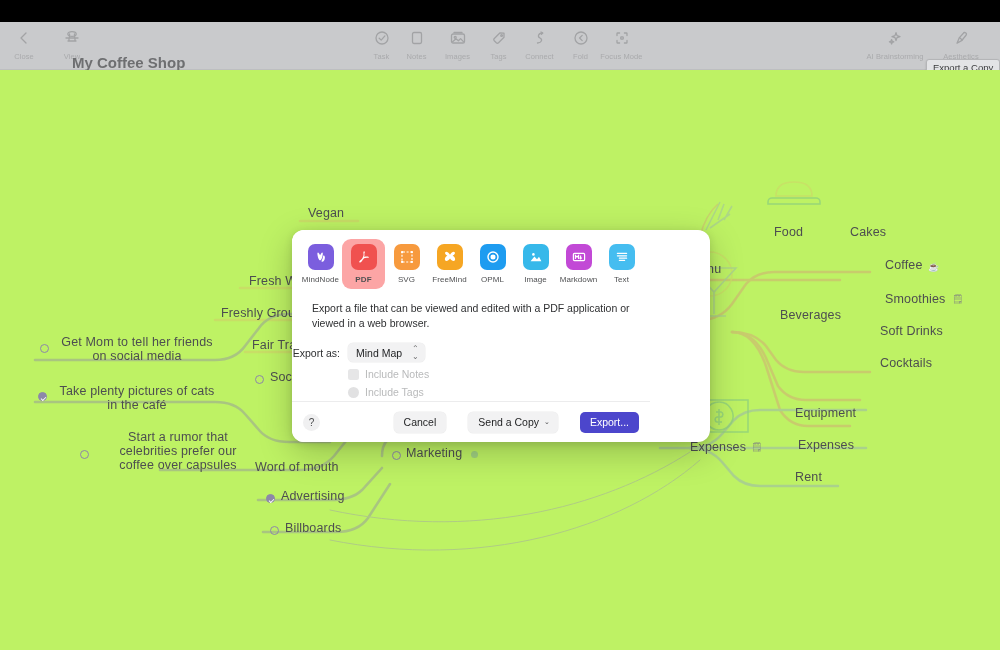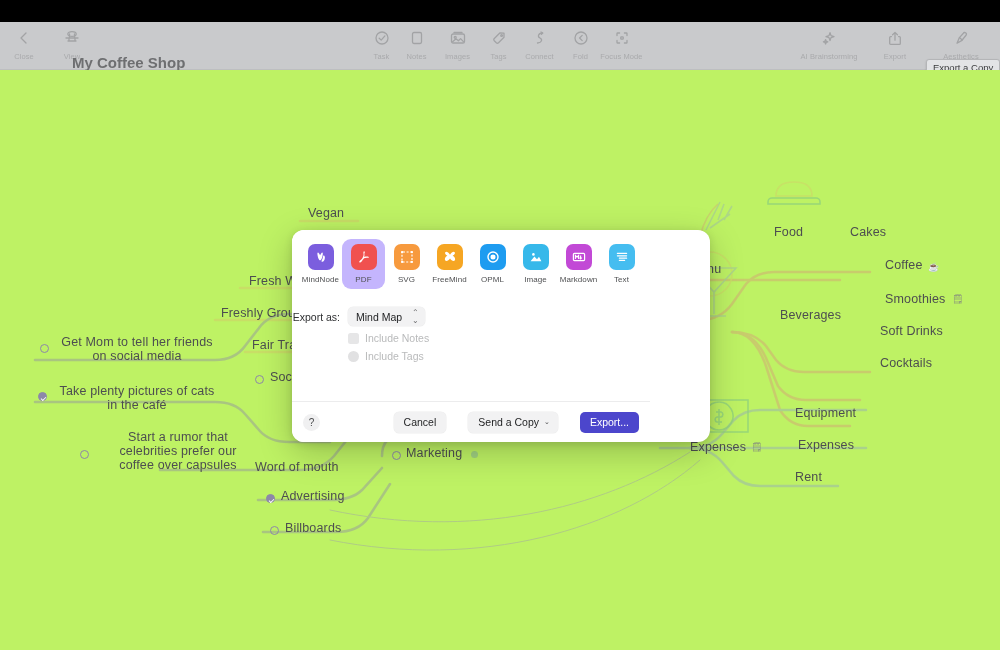"Export" div.tb-item { html: <div> <span> <svg> <path></path> <path></path> </svg> </span> <span>Export</span> </div> -> none }
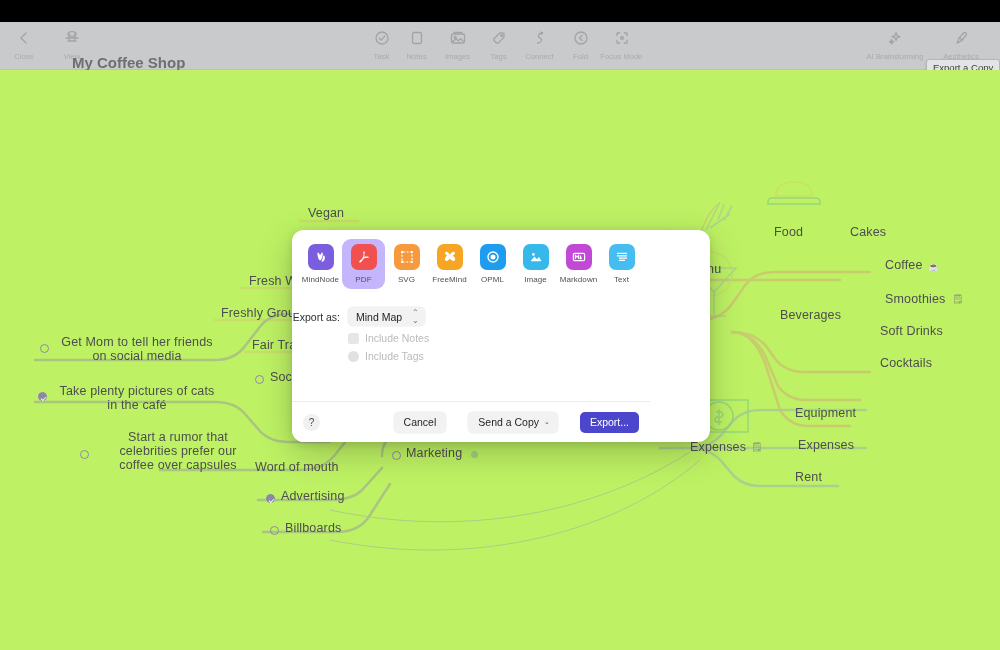"PDF" .fmt.sel { background: #c4b5fd -> #fca5a5; font-weight: none -> bold }
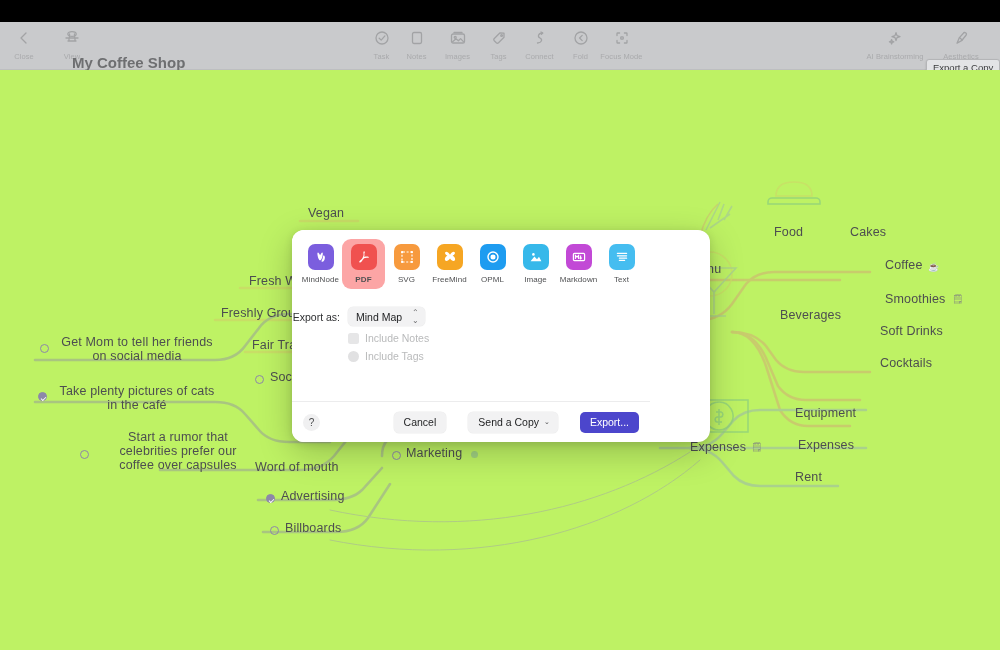"Export a file that can" div.desc { html: none -> <div>Export a file that can be viewed and edited with a PDF application or viewed in a web browser.</div> }
